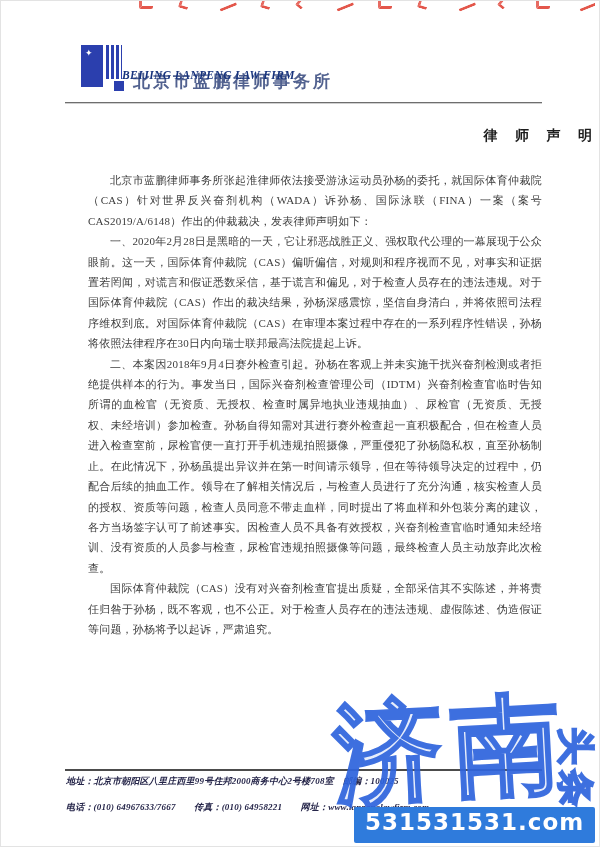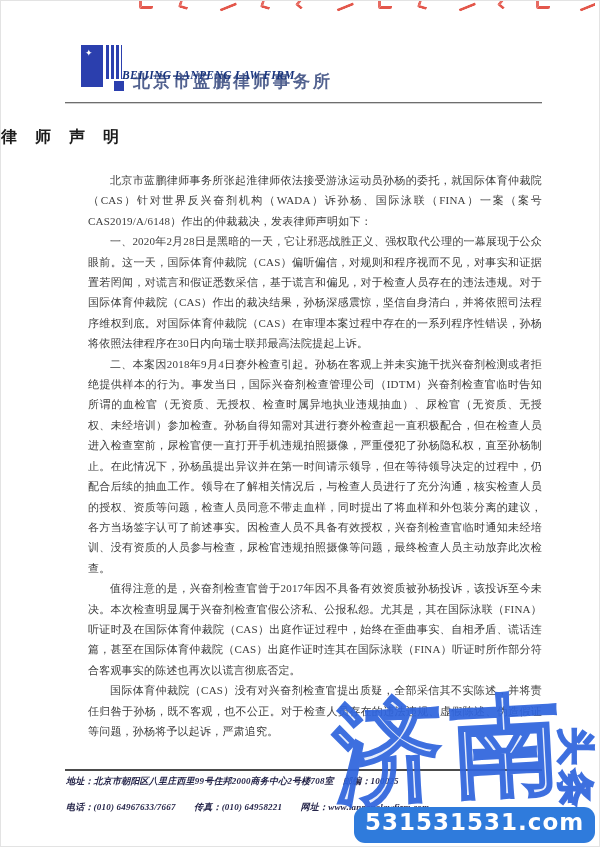"律 师 声 明" .doc-title { font-size: 16px -> 14px; text-align: left -> right }
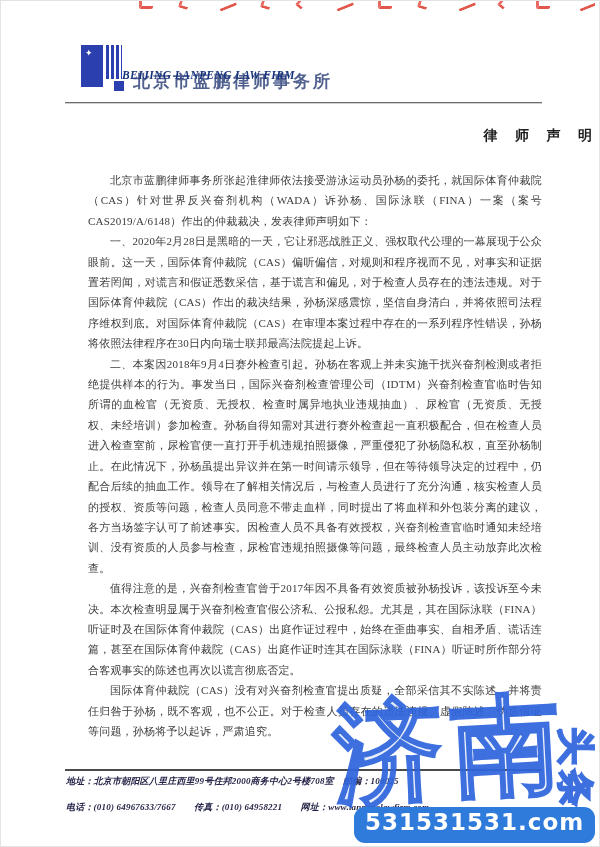"值得注意的是，兴奋剂检查官曾于2017年因不具备有效资质被孙杨投诉，该投诉至今未" p { html: <p>值得注意的是，兴奋剂检查官曾于2017年因不具备有效资质被孙杨投诉，该投诉至今未决。本次检查明显属于兴奋剂检查官假公济私、公报私怨。尤其是，其在国际泳联（FINA）听证时及在国际体育仲裁院（CAS）出庭作证过程中，始终在歪曲事实、自相矛盾、谎话连篇，甚至在国际体育仲裁院（CAS）出庭作证时连其在国际泳联（FINA）听证时所作部分符合客观事实的陈述也再次以谎言彻底否定。</p> -> none }
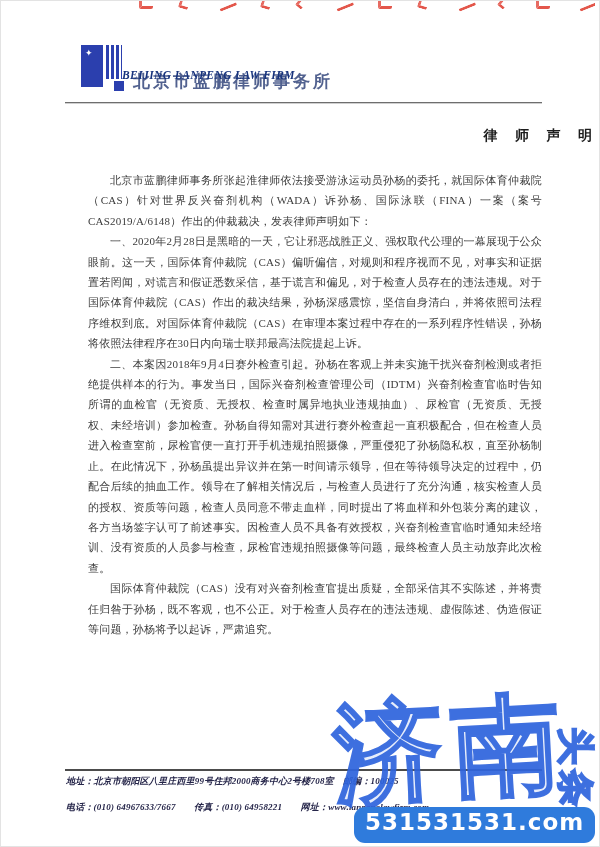"531531531.com" .wm-badge { border-radius: 11px -> 2px }
